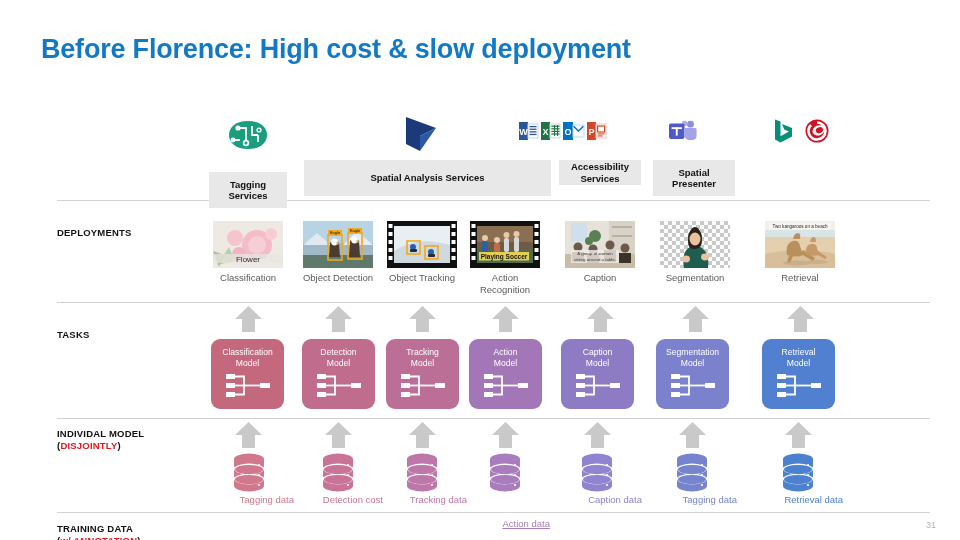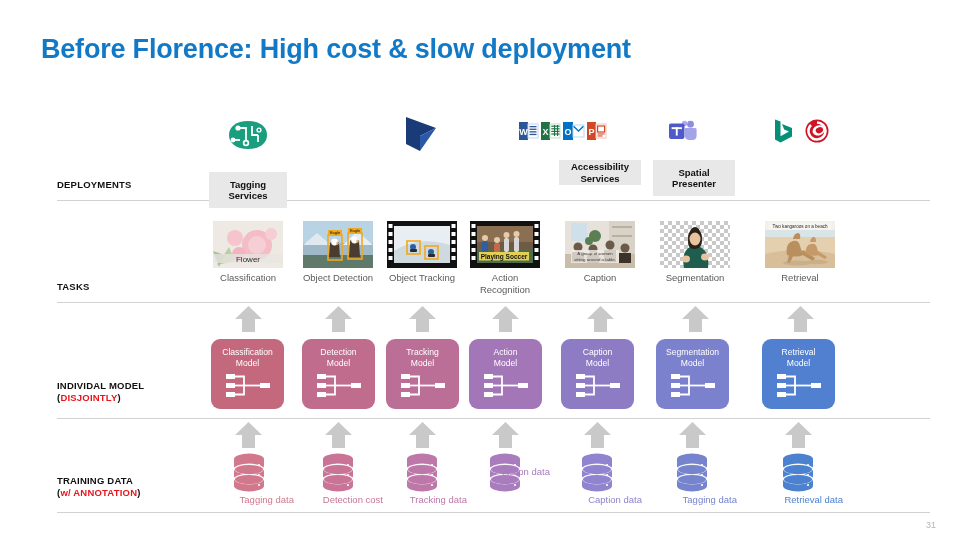"Spatial Analysis Services" div.depbox { html: none -> <div> <span>Spatial Analysis Services</span> </div> }
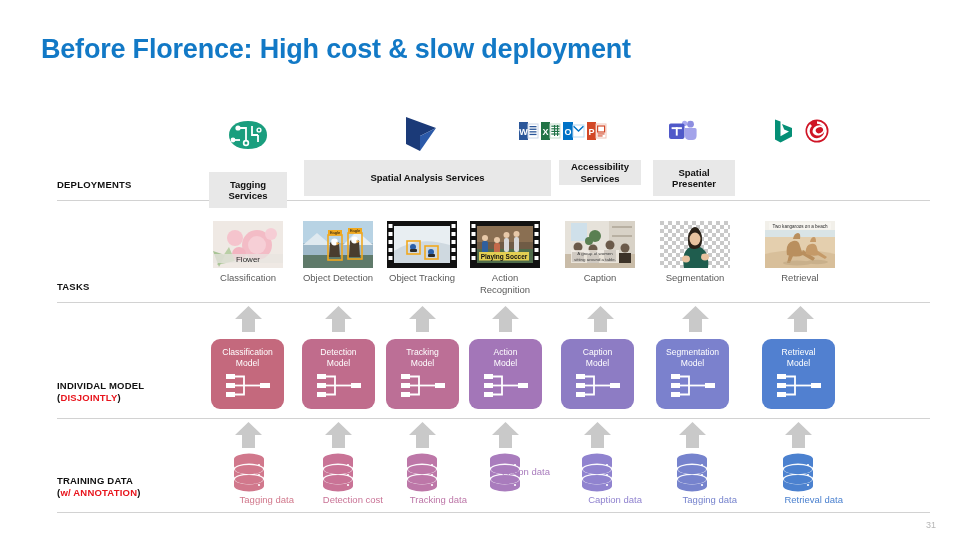"DEPLOYMENTS" .rowlabel { margin-top: none -> 48px }
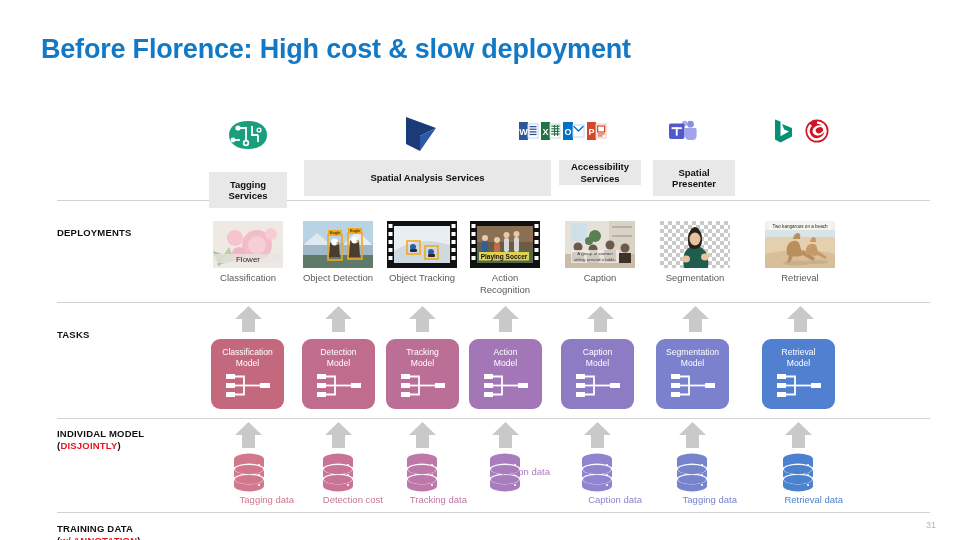"Action data" div.dbcap { text-decoration: none -> underline; top: 466px -> 518px }
